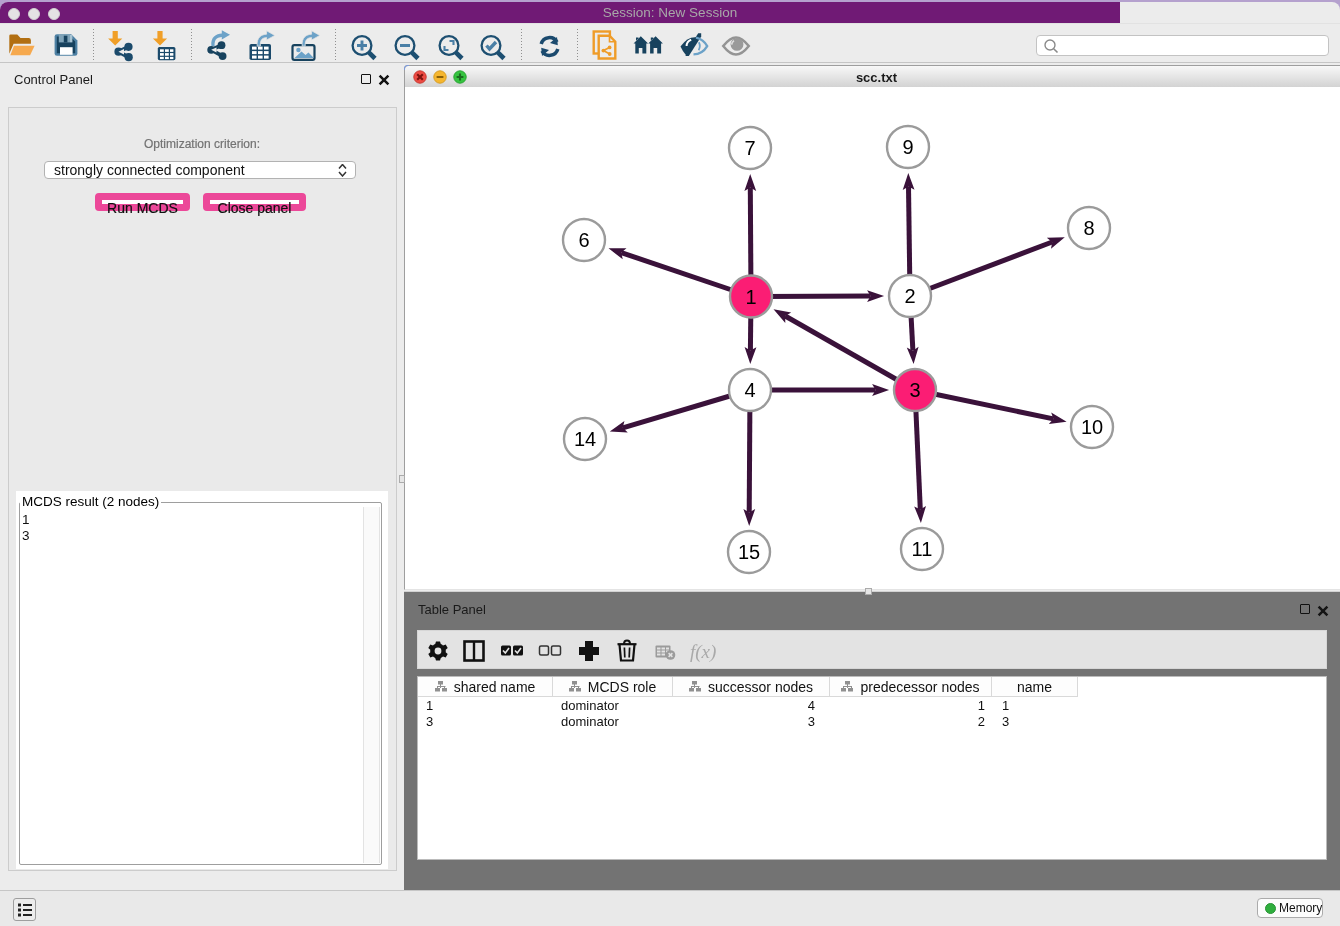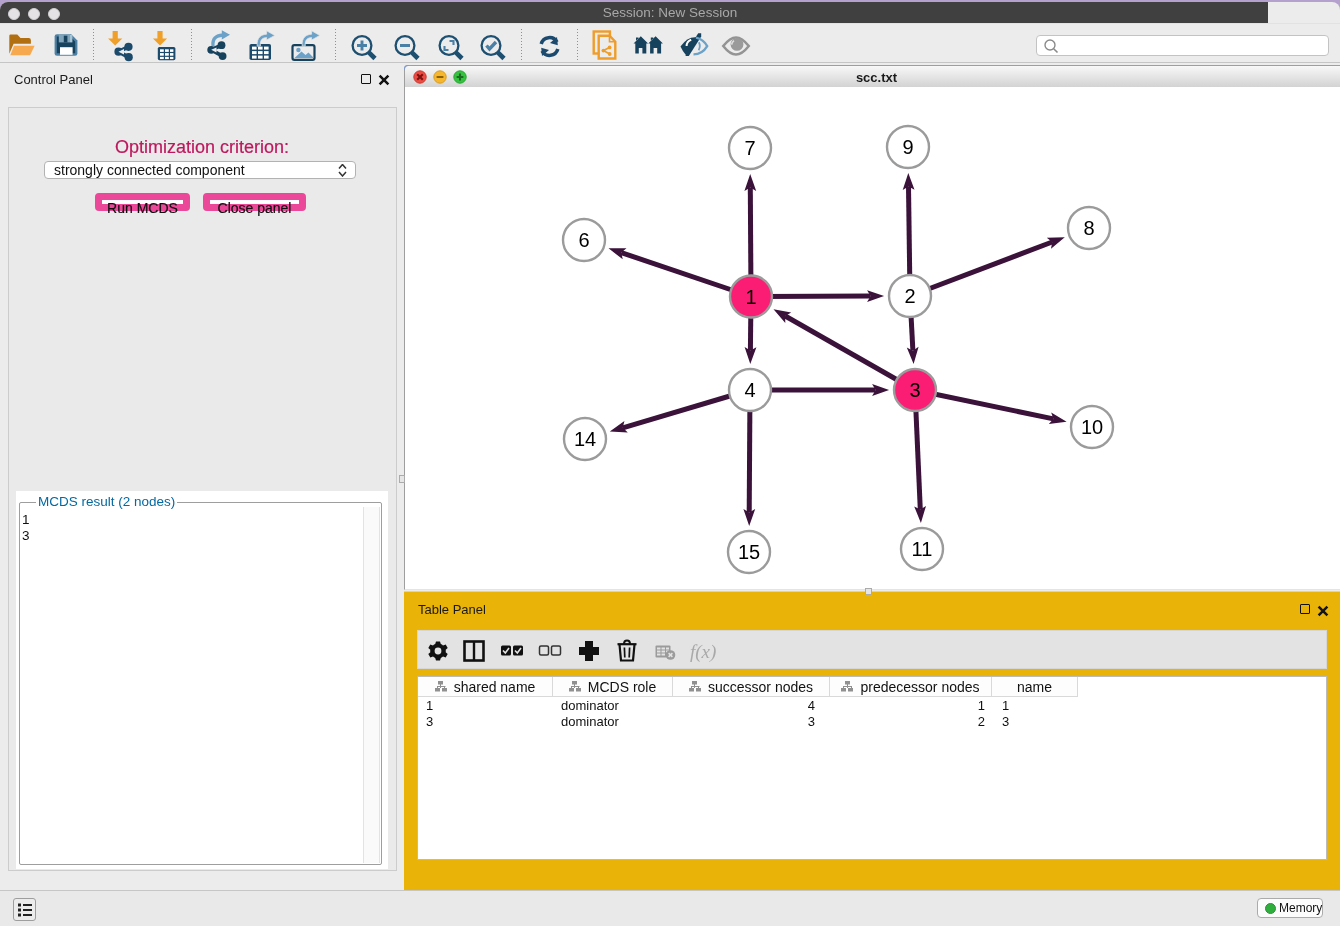"Session: New Session" #titlebar { background: #404040 -> #701a75; width: 1268px -> 1120px }
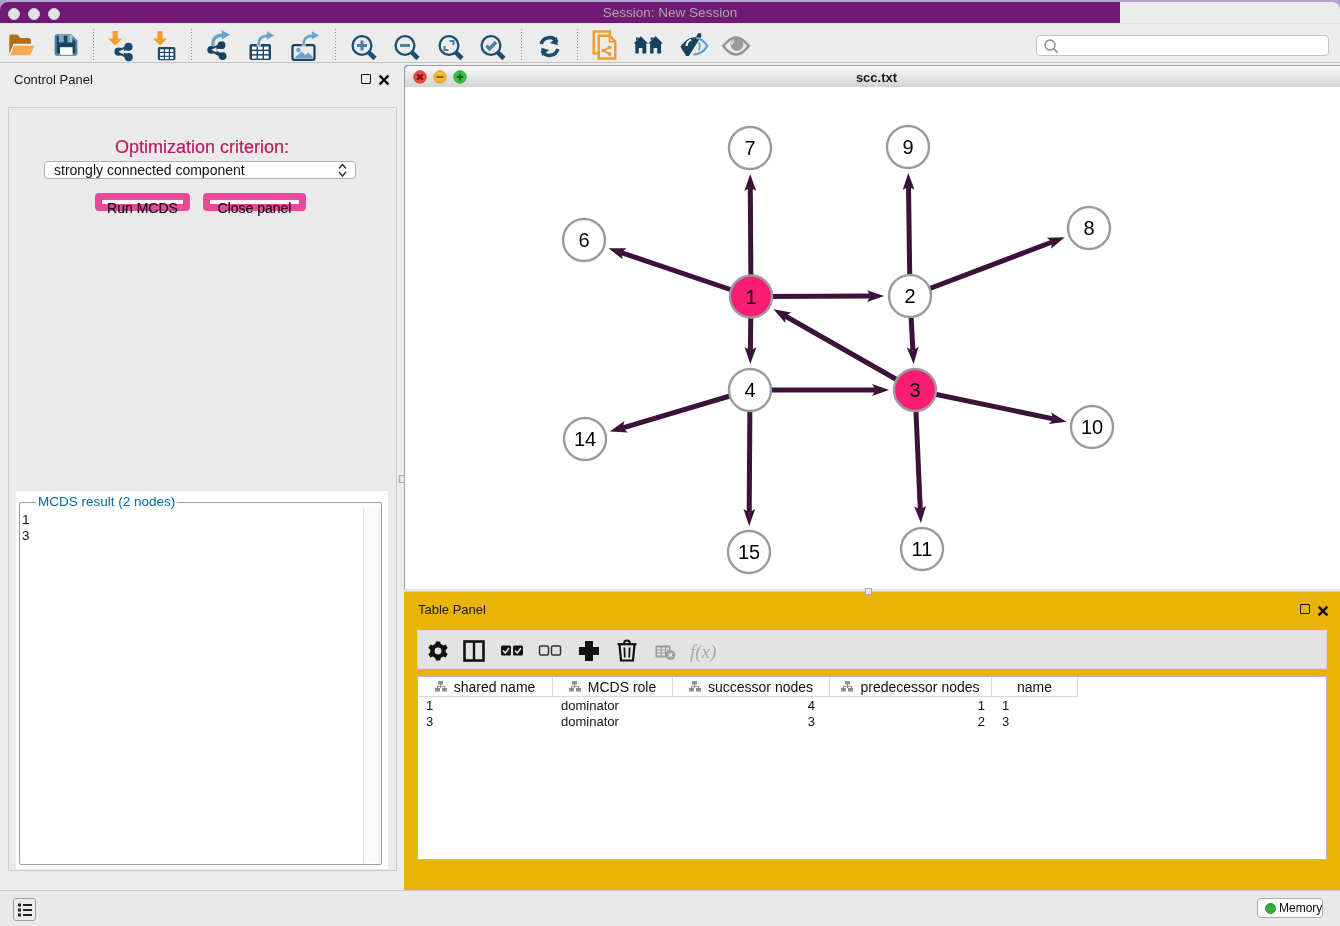"Optimization criterion:" #optlabel { color: #be185d -> #737373; font-size: 18px -> 12px }
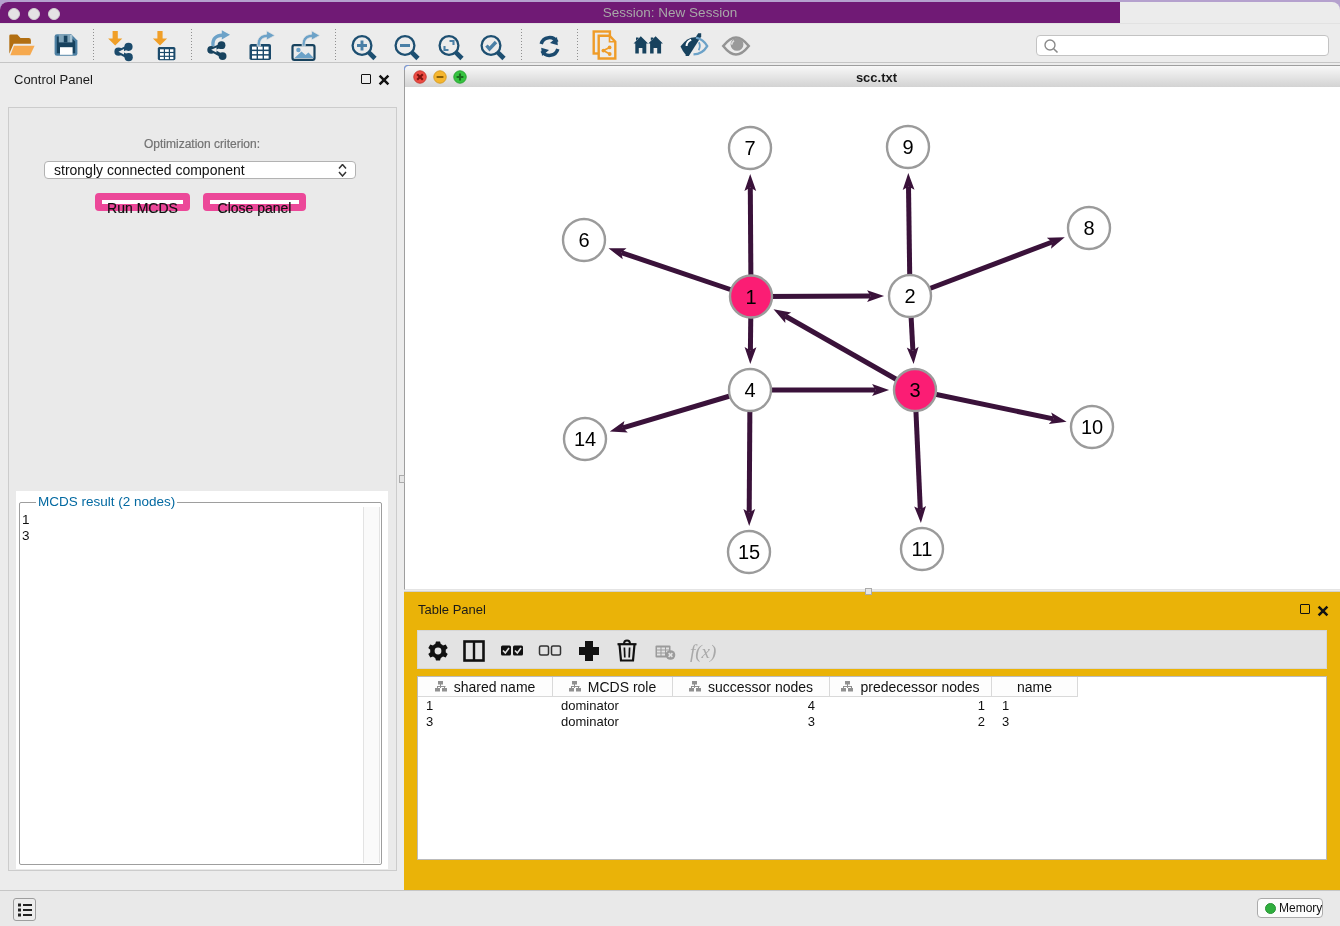"MCDS result (2 nodes)" #legend { color: #0369a1 -> #000000; left: 16px -> 0 }
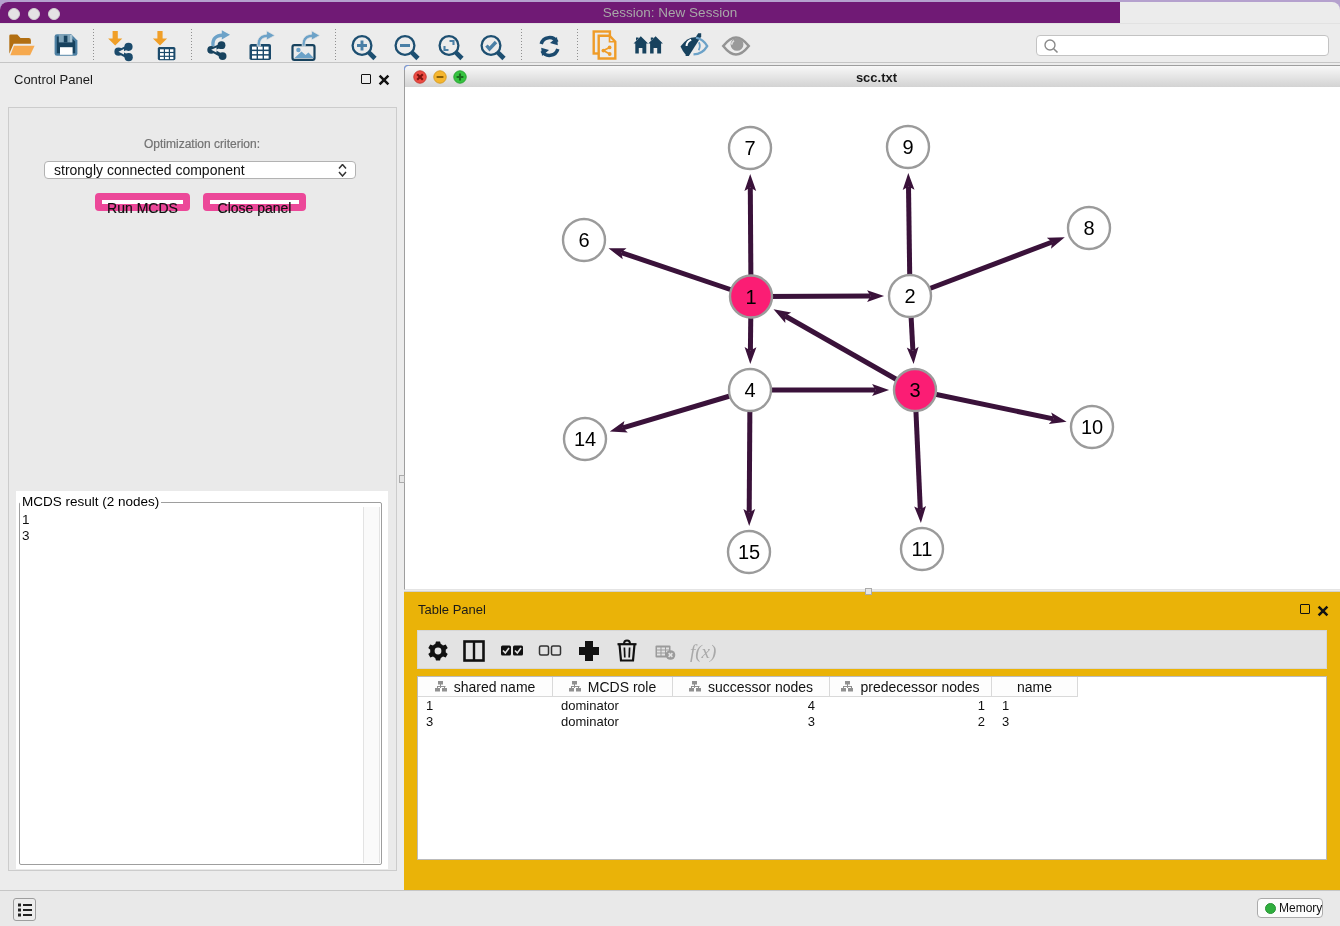"Table Panel" #tpanel { background: #eab308 -> #737373 }
